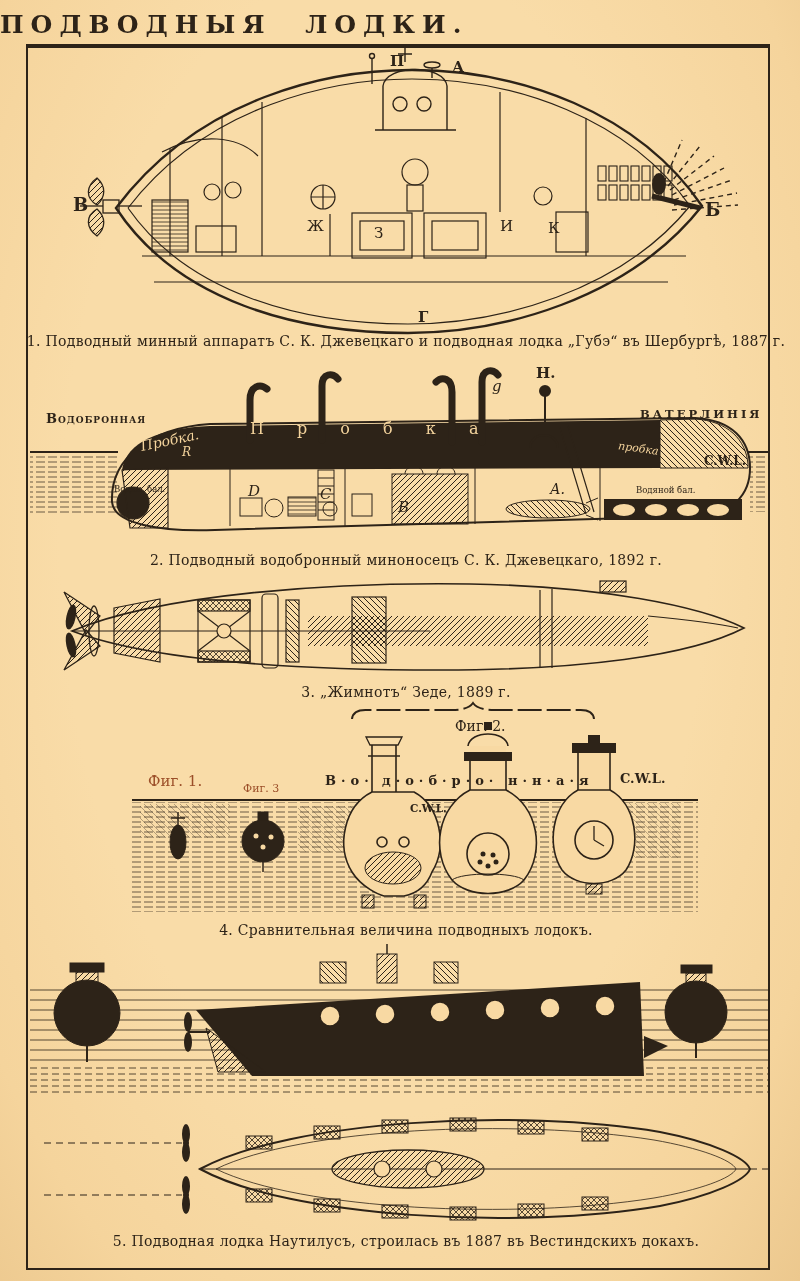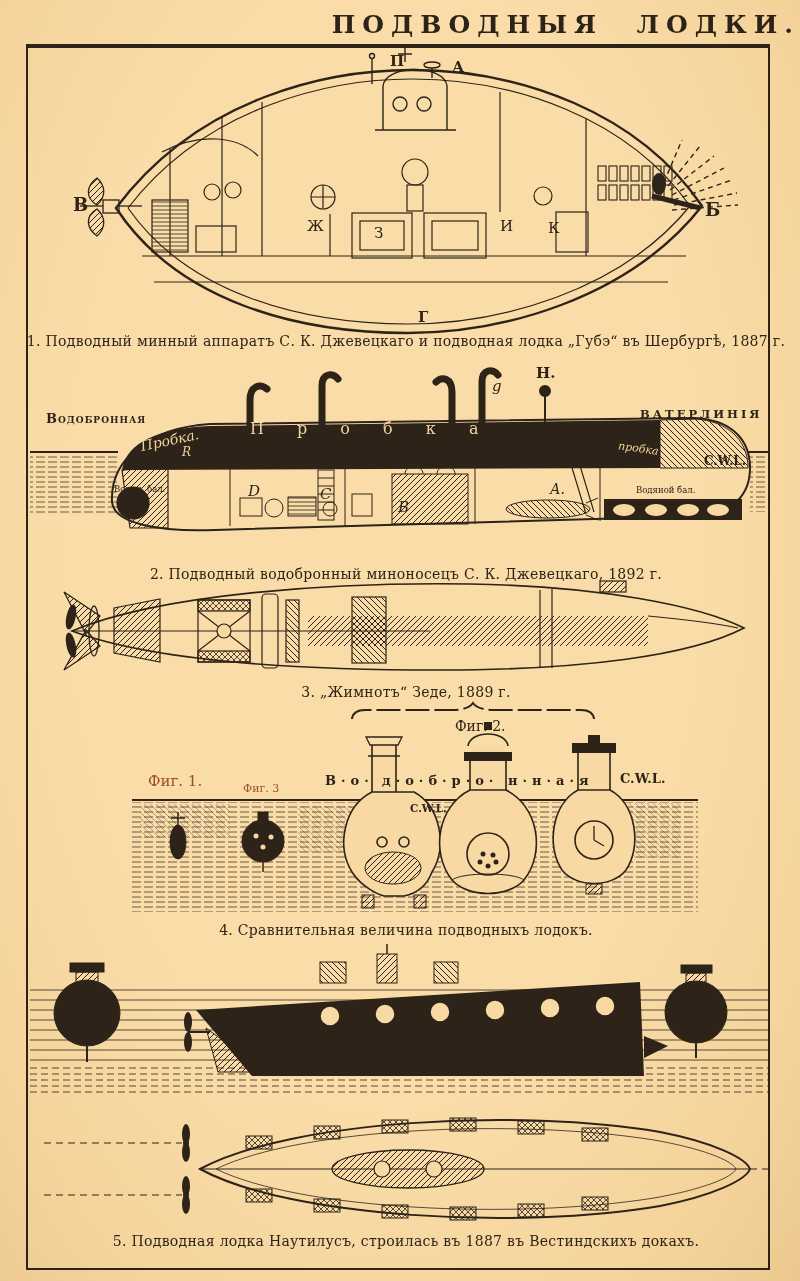"ПОДВОДНЫЯ ЛОДКИ." .title { text-align: right -> left }
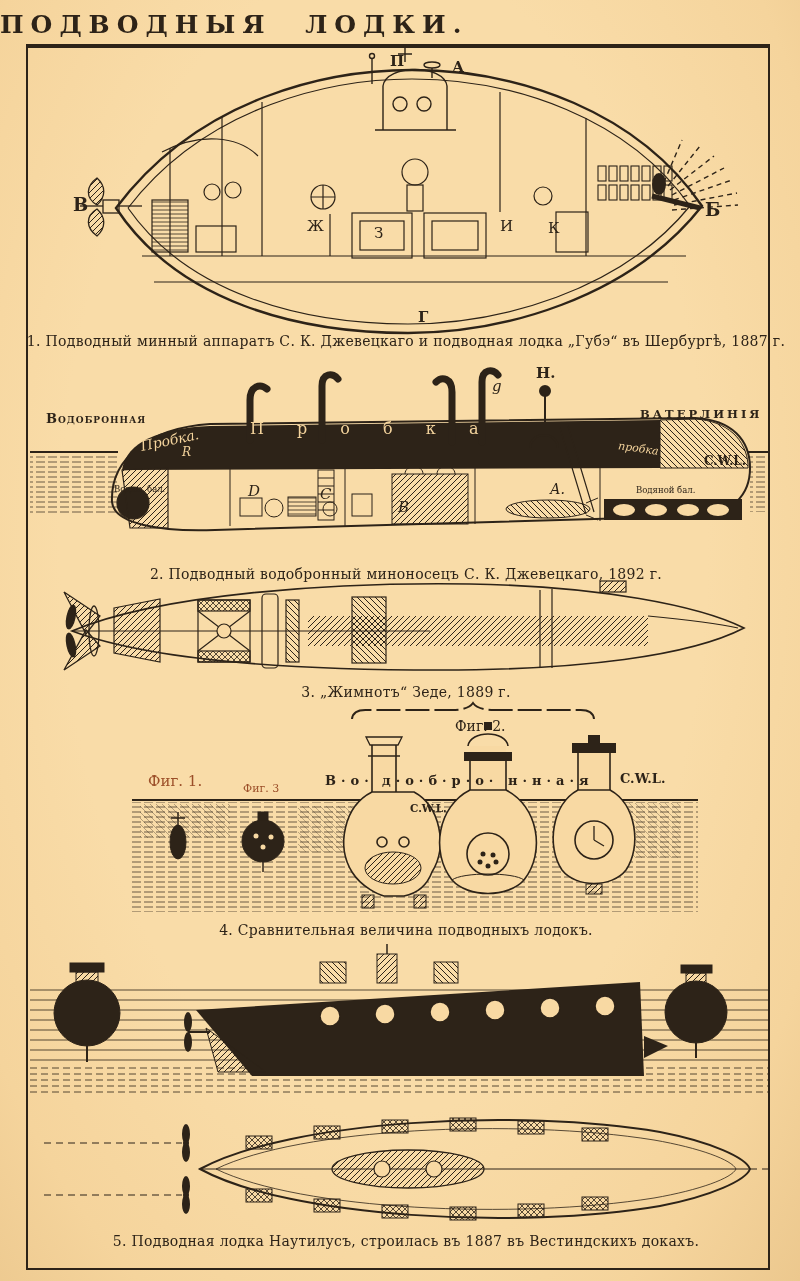"2. Подводный водобронный миноносецъ С." div.caption { top: 566px -> 552px }
